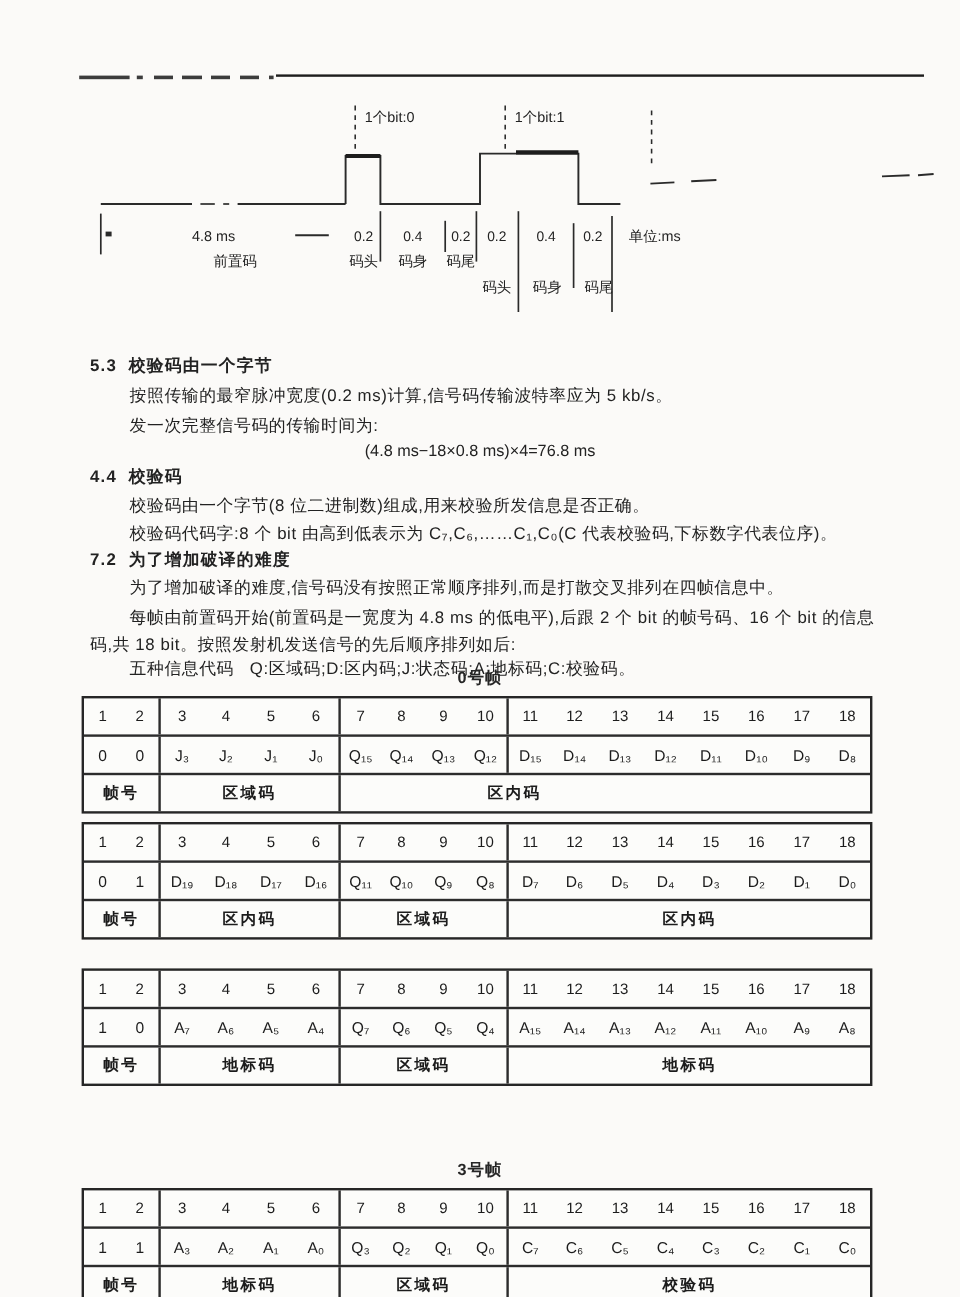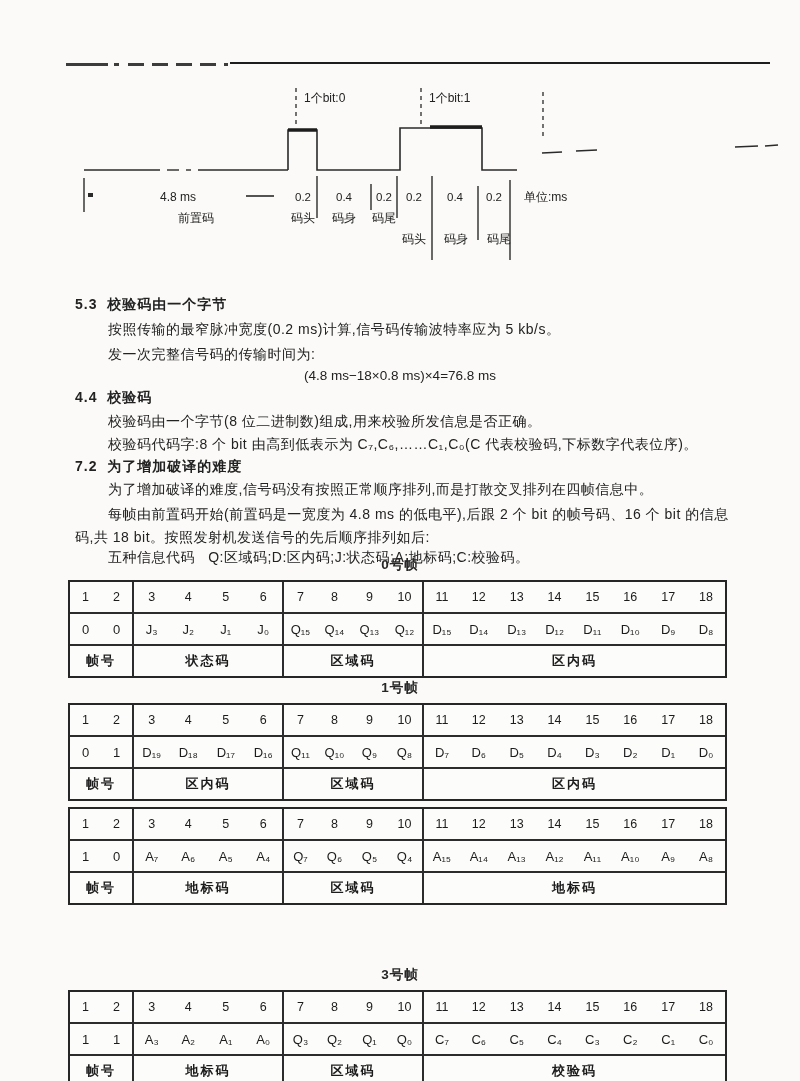"状态码" div.cell { html: <div>状态码</div> -> none }
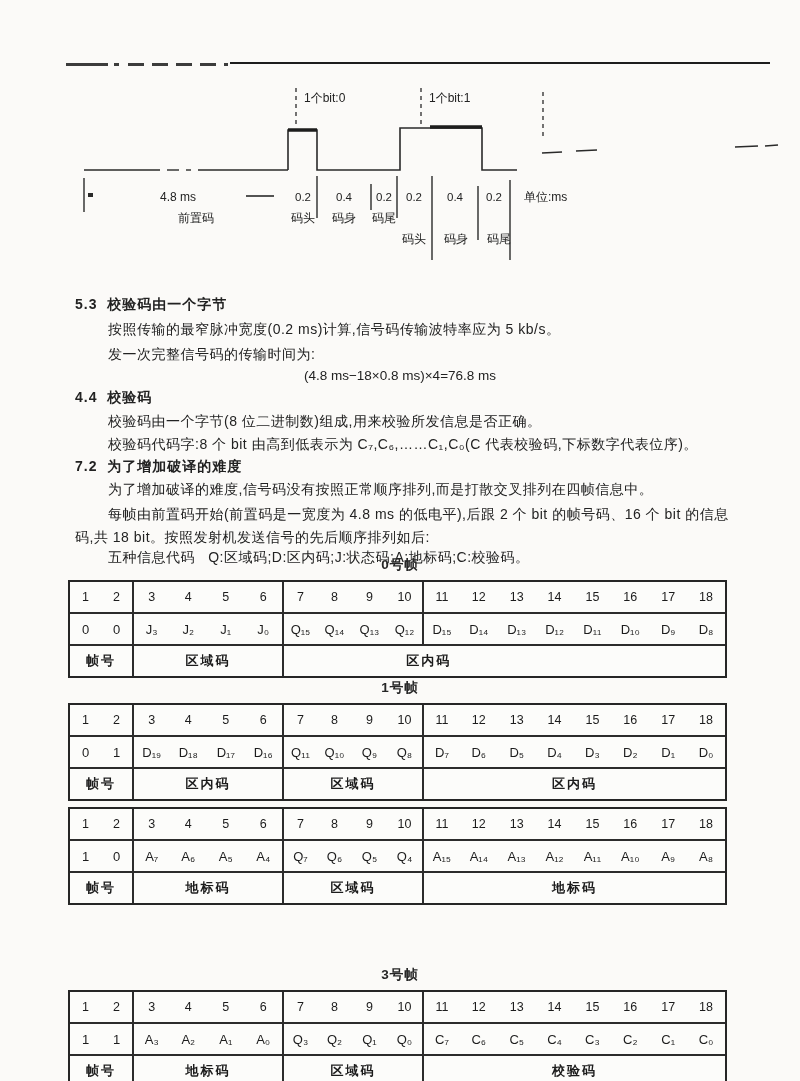"1号帧" div.ftitle { html: <div>1号帧</div> -> none }
